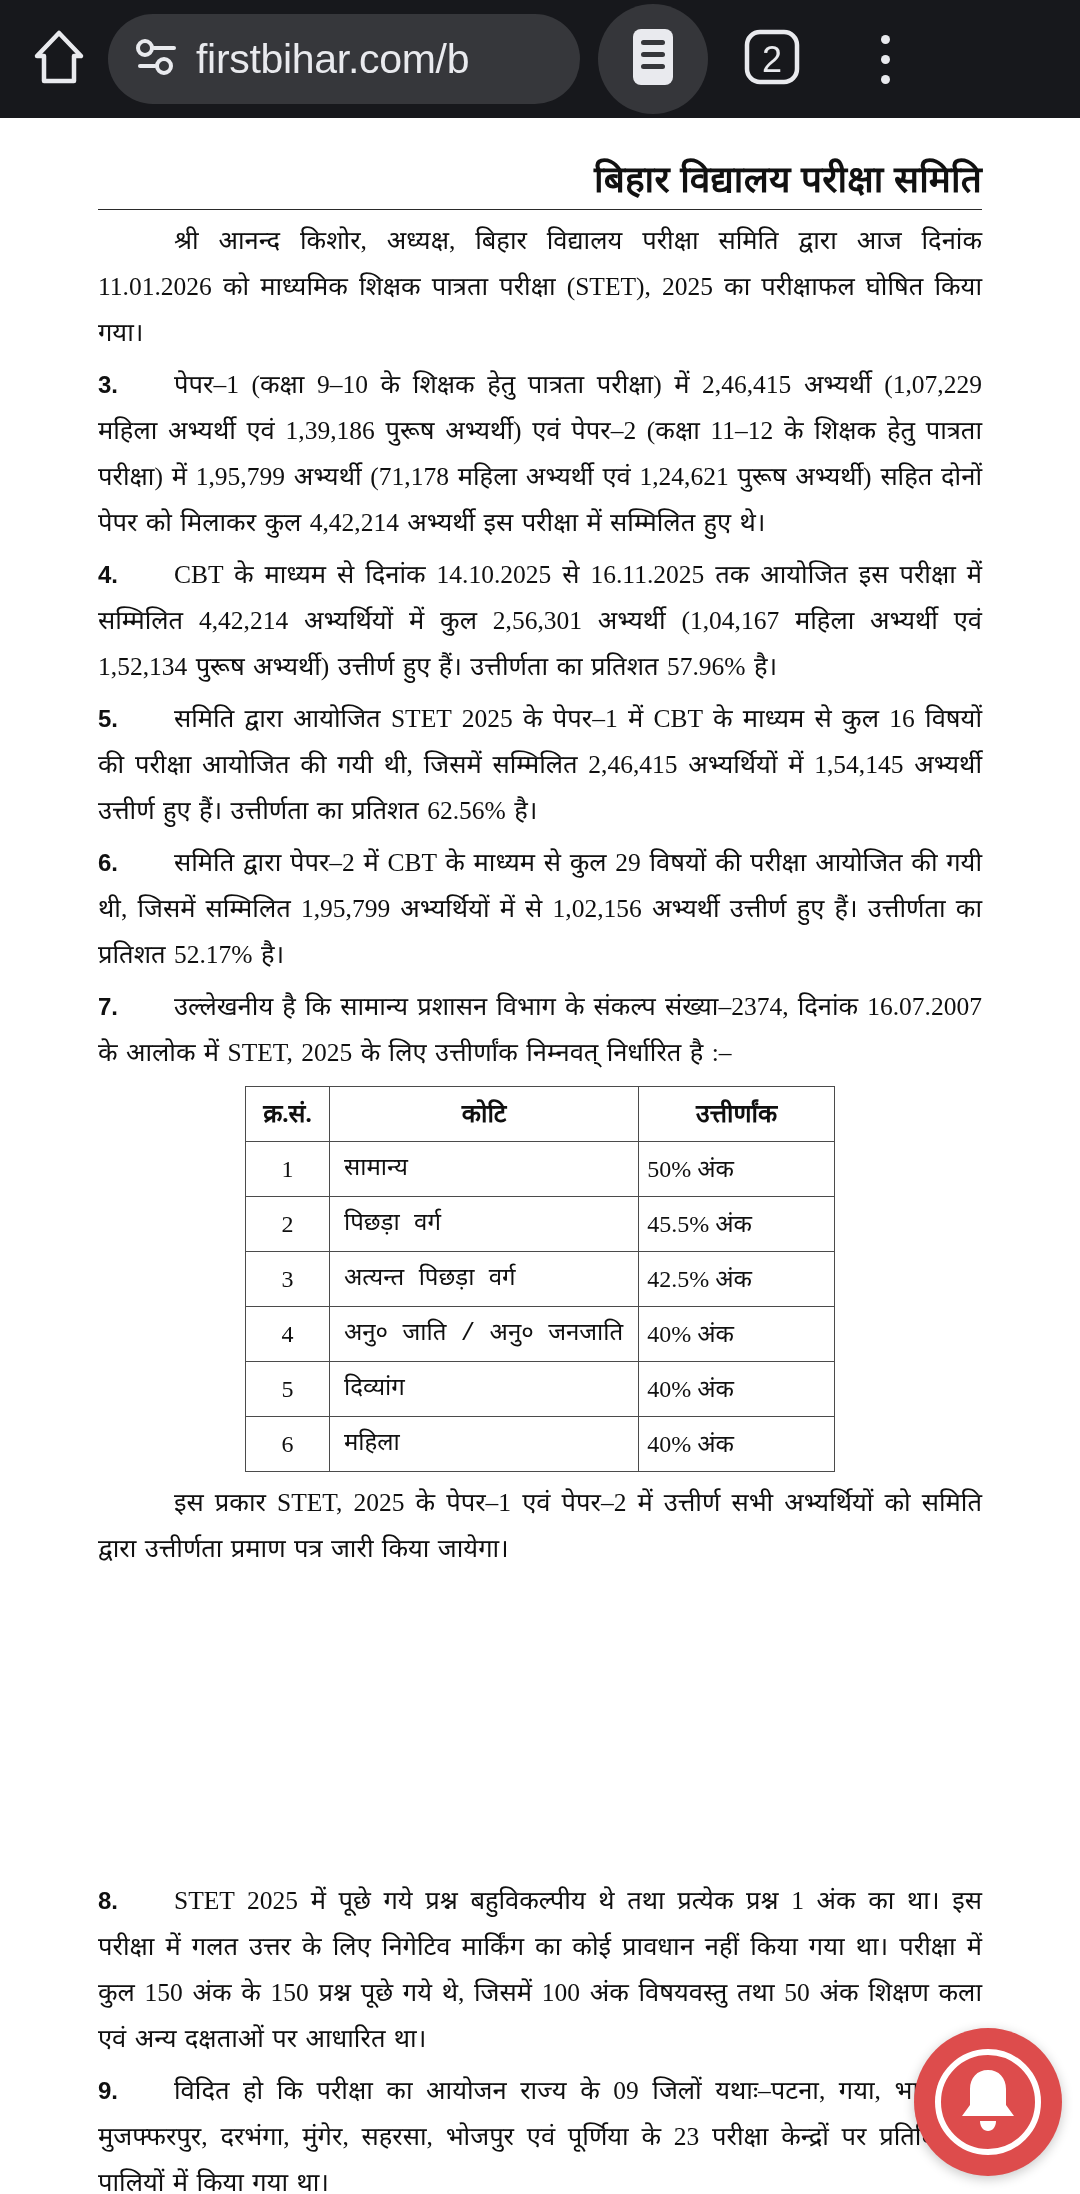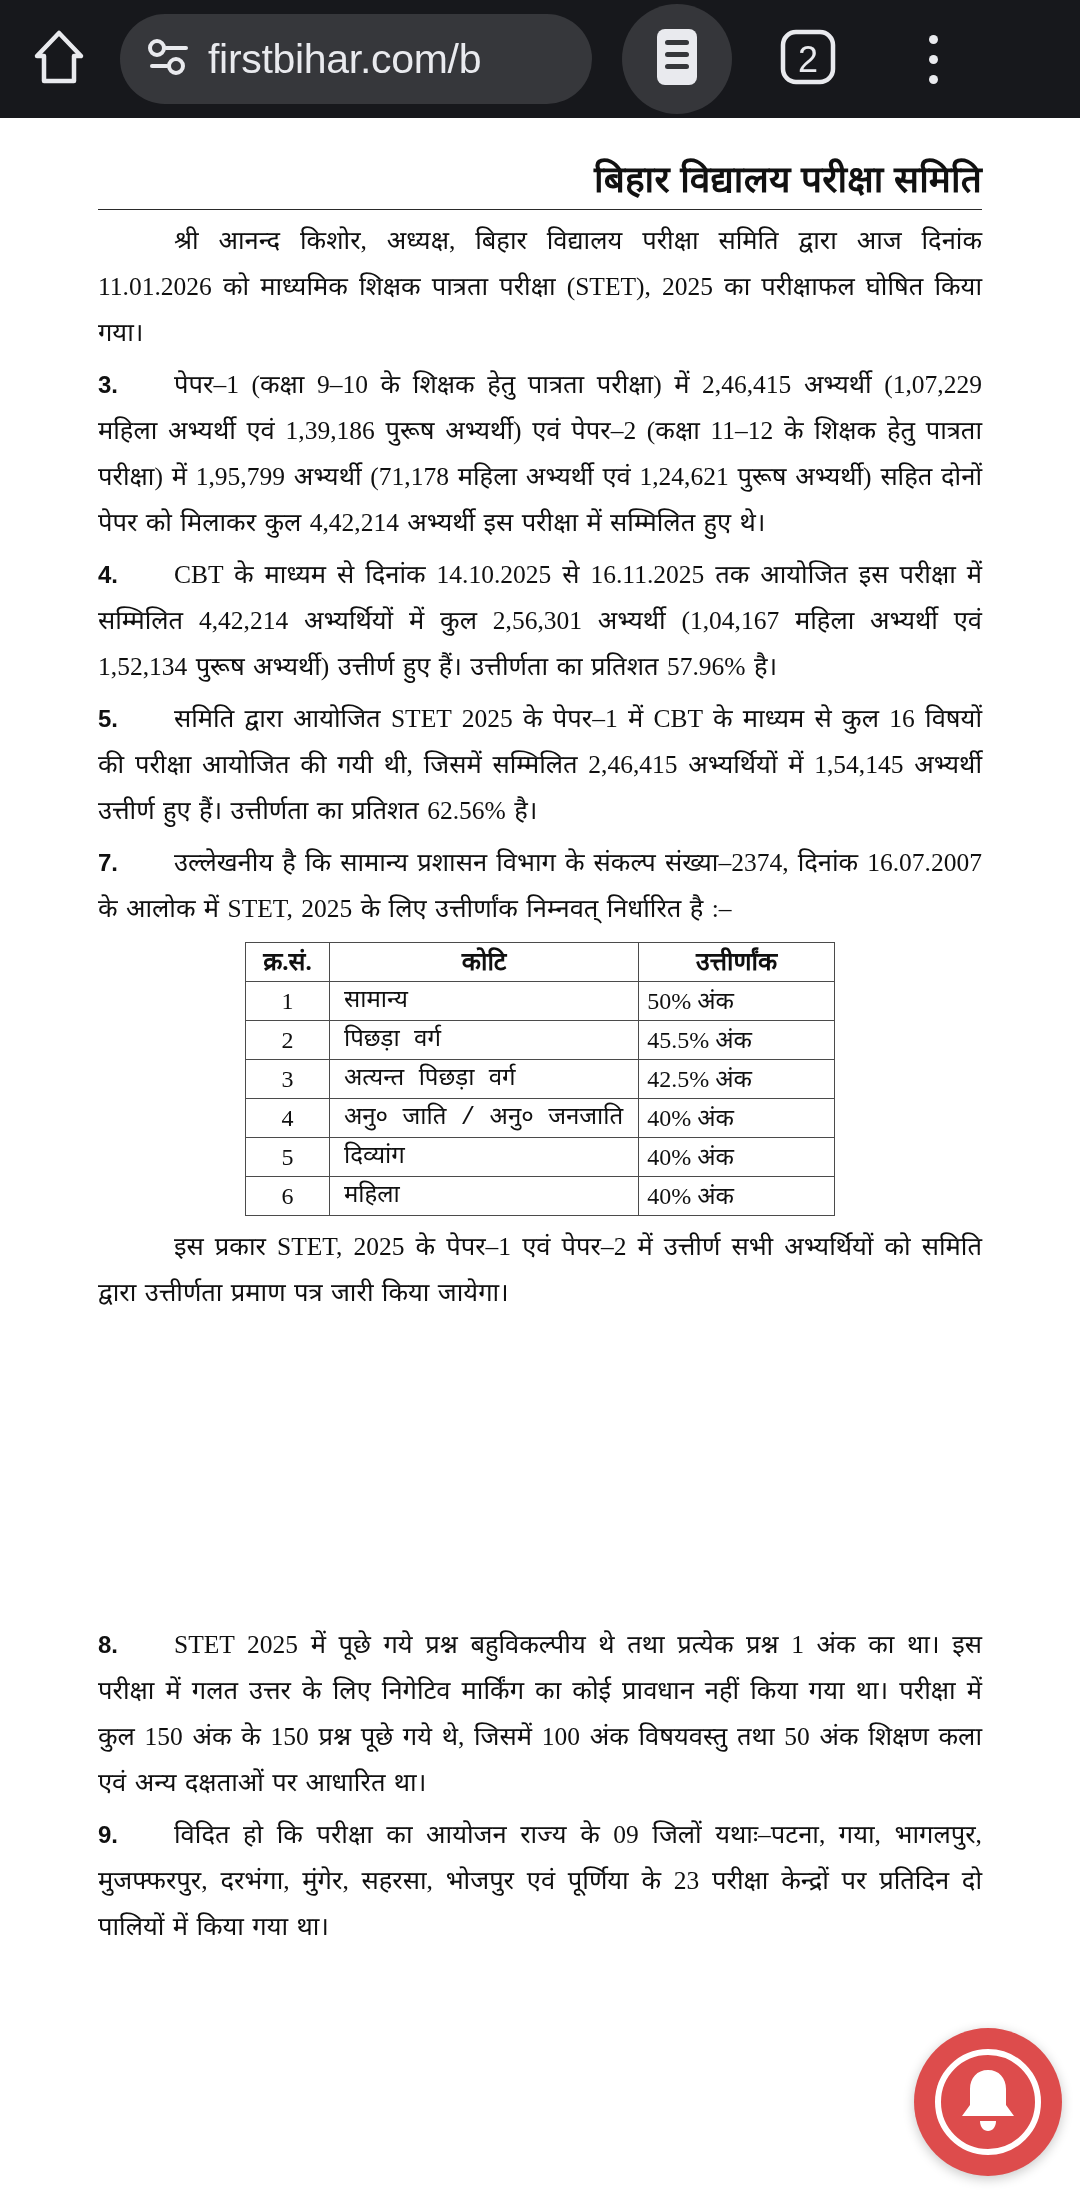"firstbihar.com/b" .browser-bar { gap: 16px -> 4px }
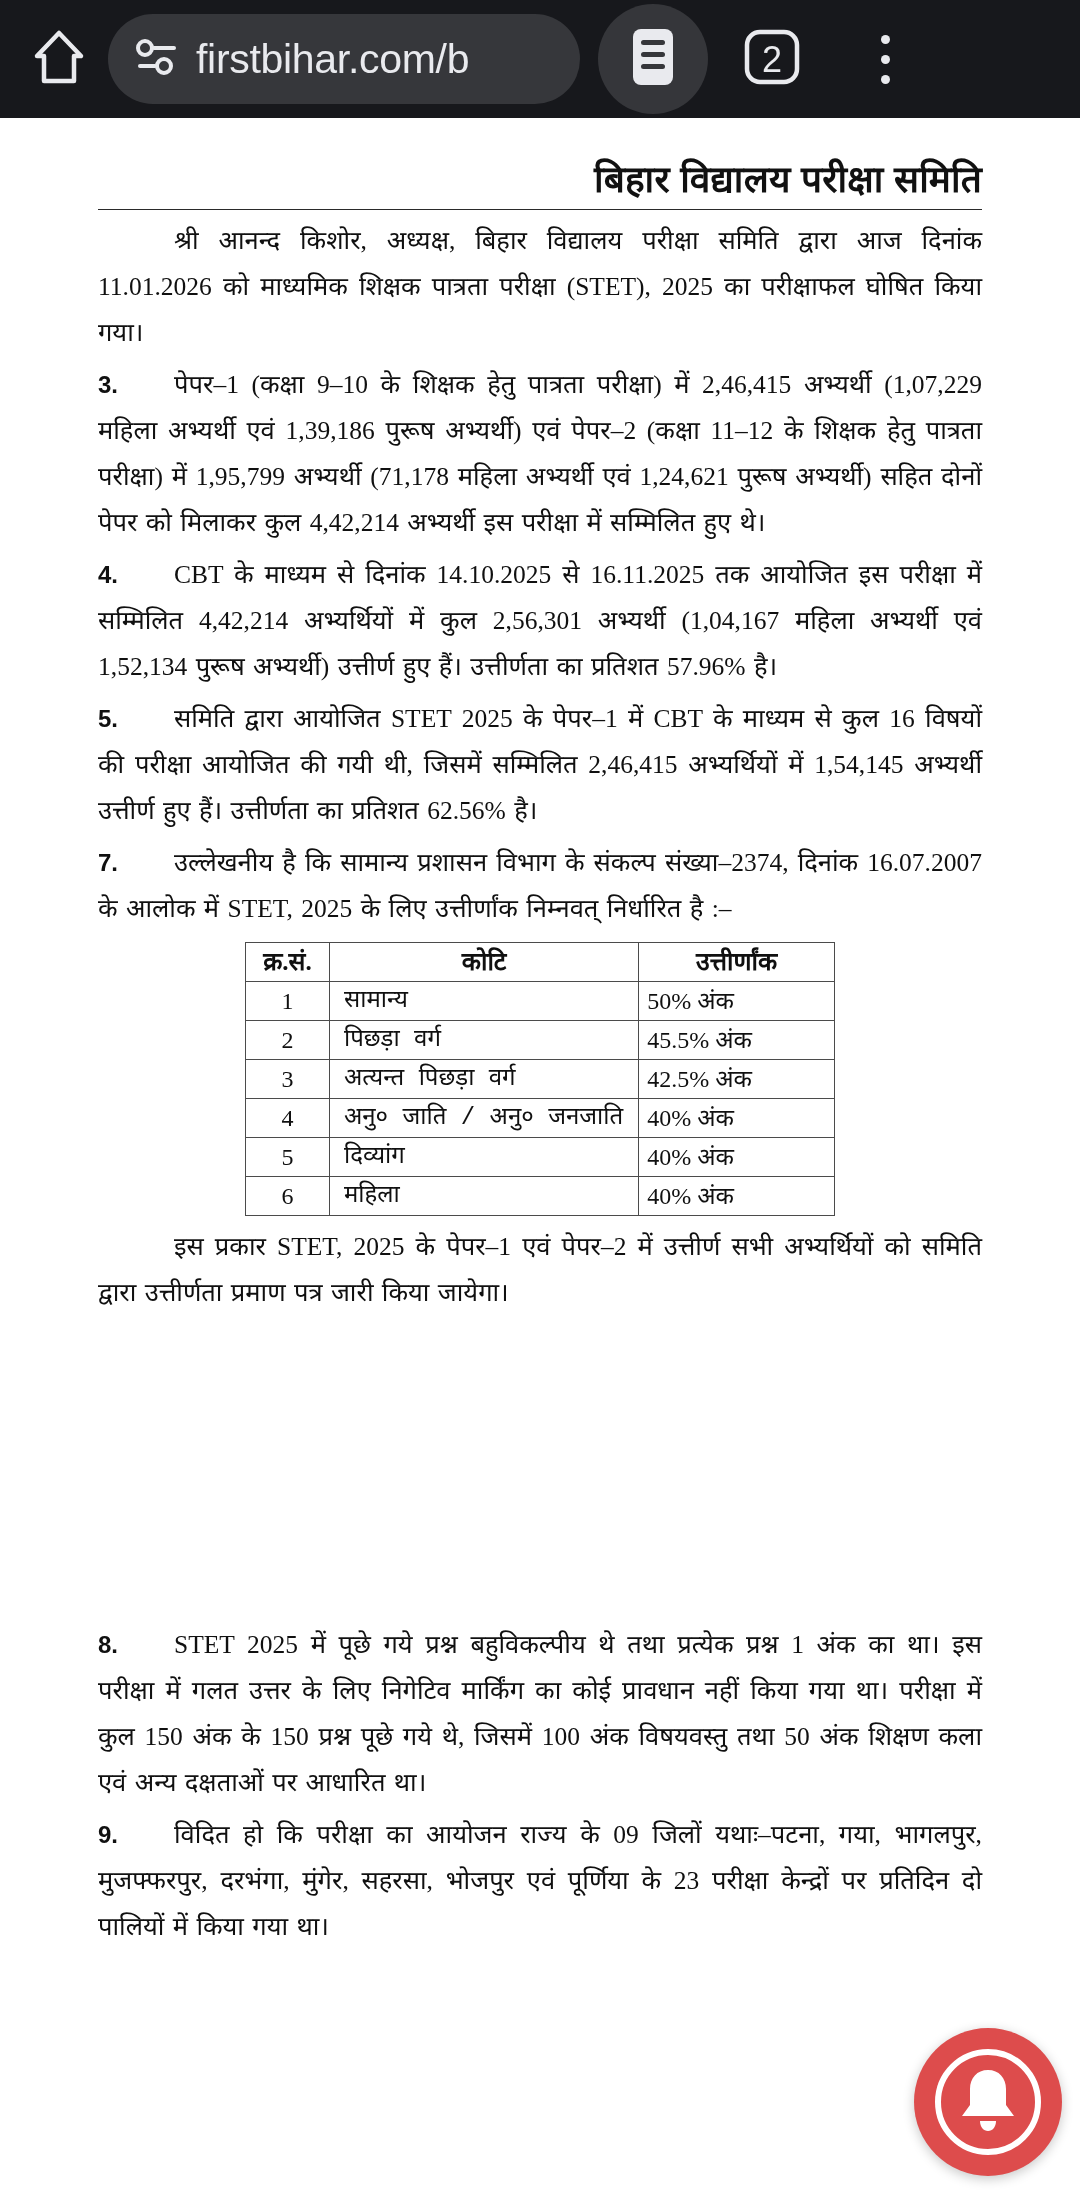"6. समिति द्वारा पेपर–2 में" p.para { html: none -> <p> <span>6.</span><span>समिति द्वारा पेपर–2 में CBT के माध्यम से कुल 29 विषयों की परीक्षा आयोजित की गयी थी, जिसमें सम्मिलित 1,95,799 अभ्यर्थियों में से 1,02,156 अभ्यर्थी उत्तीर्ण हुए हैं। उत्तीर्णता का प्रतिशत 52.17% है।</span> </p> }
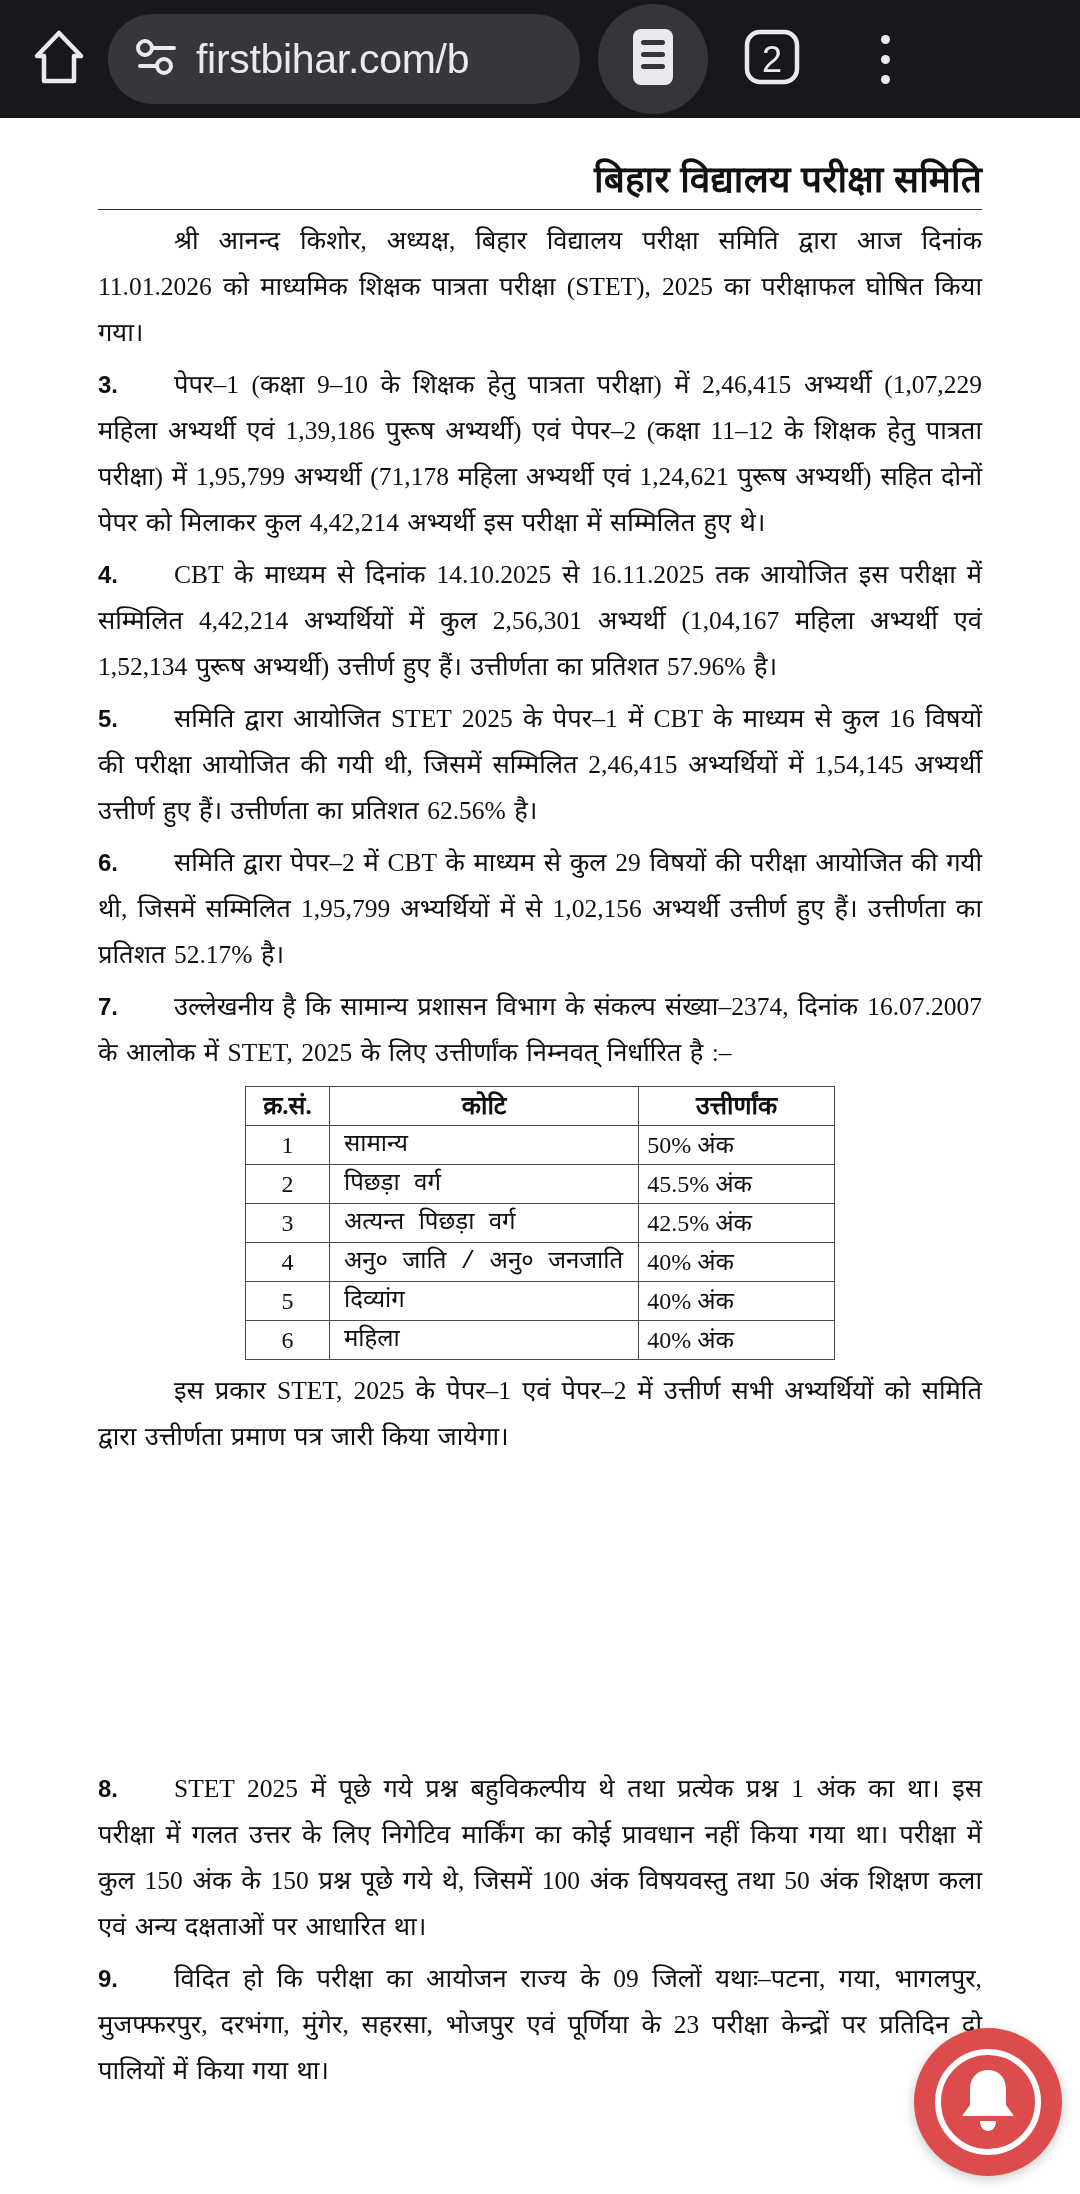"क्र.सं." table.marks th, table.marks td { padding: 2px 8px -> 10px 8px }
